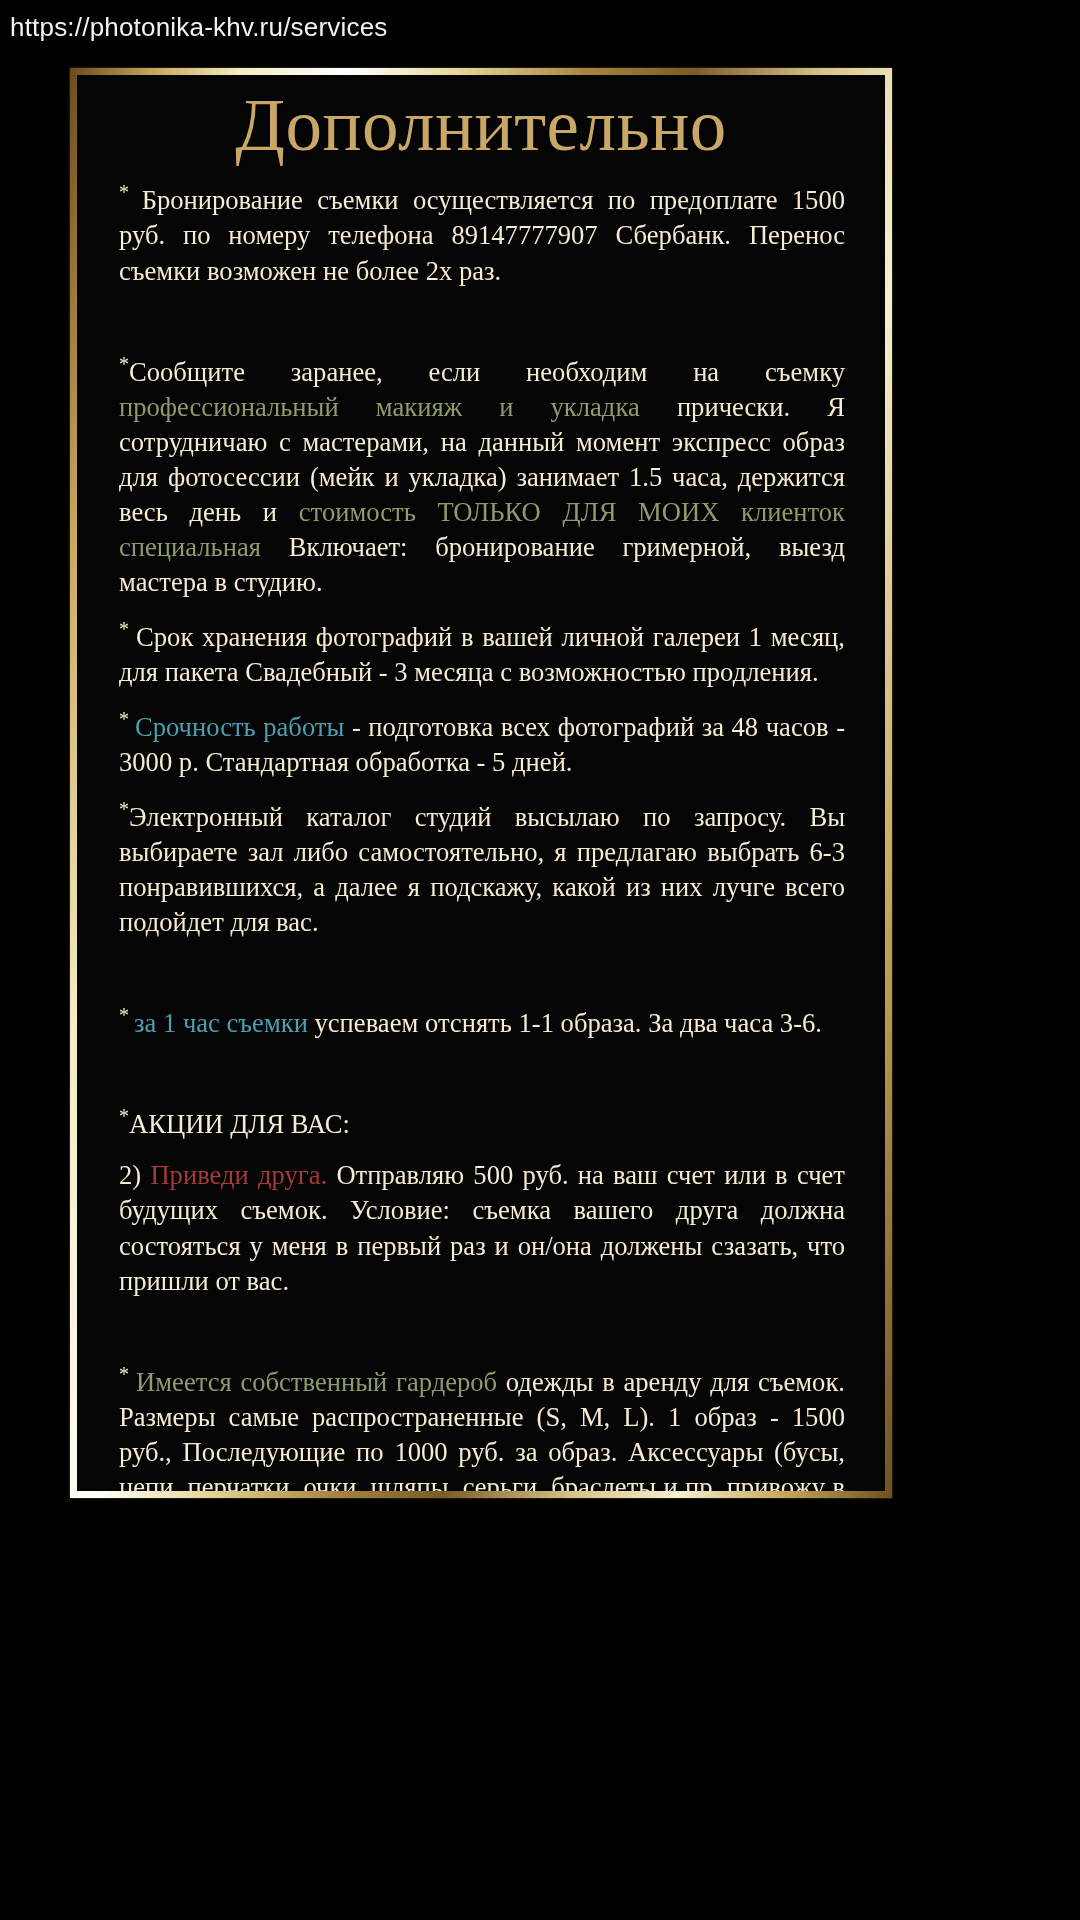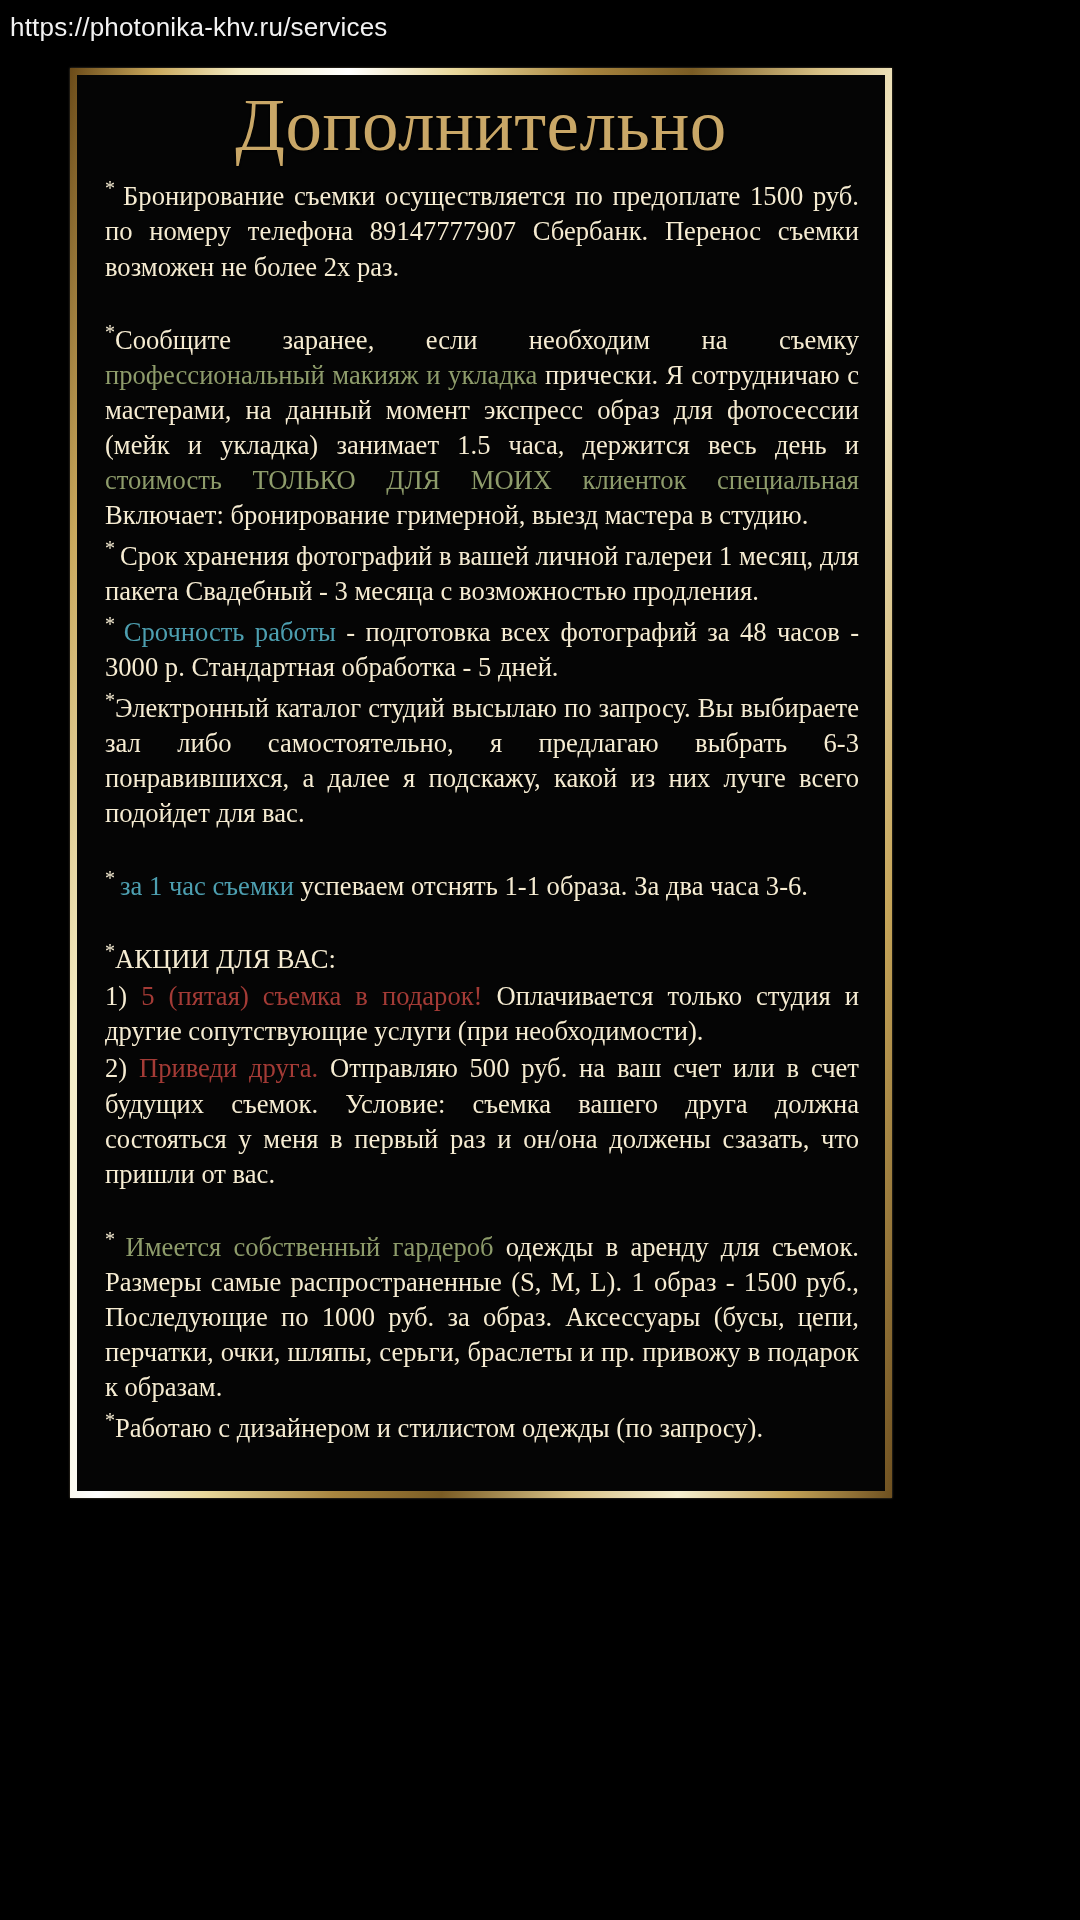"* Бронирование съемки осуществляется по" .p { margin: 2px -> 16px }
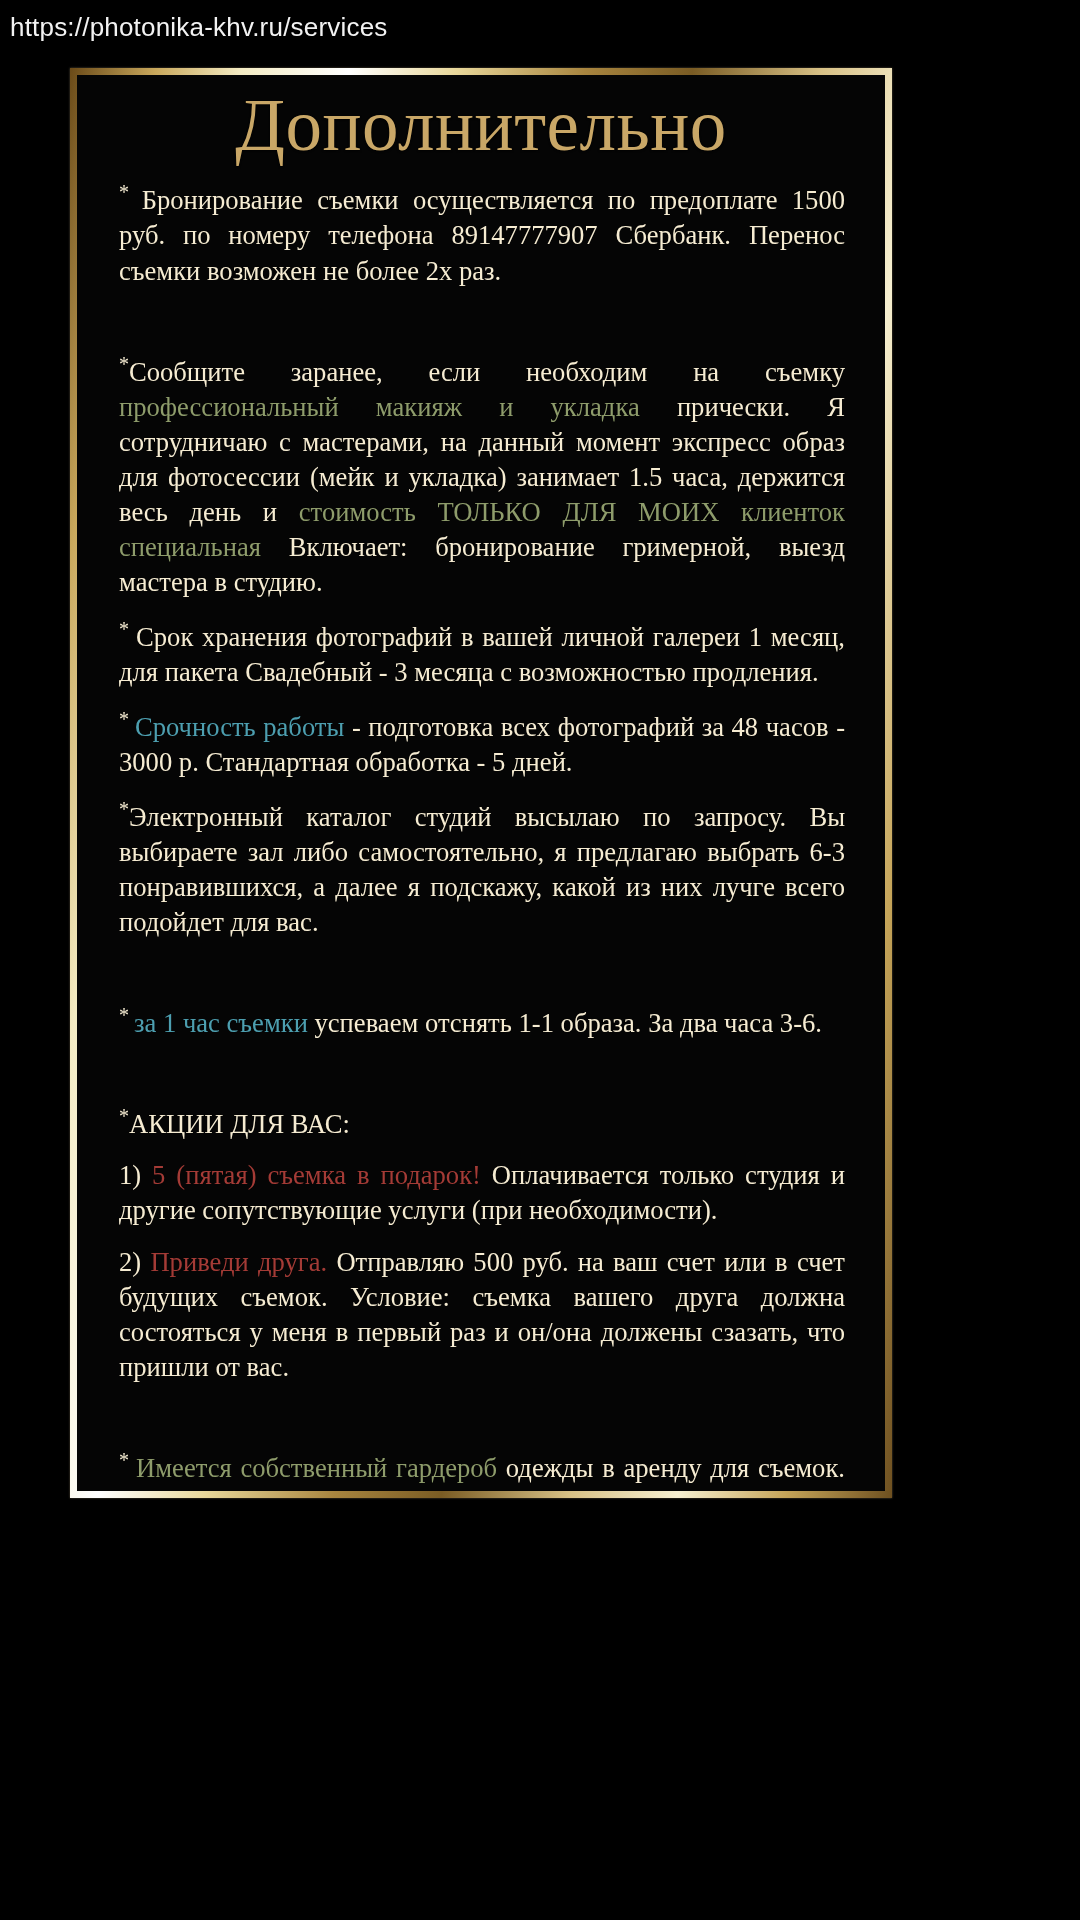"1) 5 (пятая) съемка в" p.p { html: <p><span>1) </span><span>5 (пятая) съемка в подарок!</span><span> Оплачивается только студия и другие сопутствующие услуги (при необходимости).</span></p> -> none }
